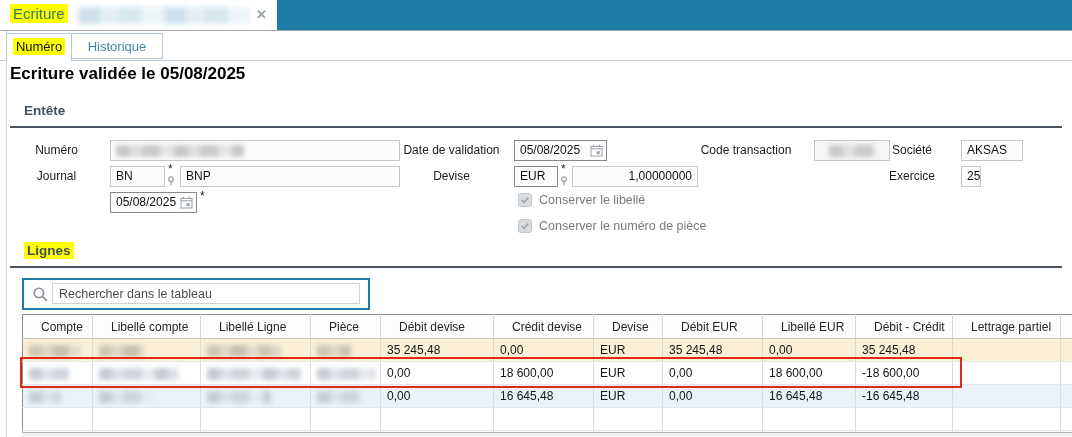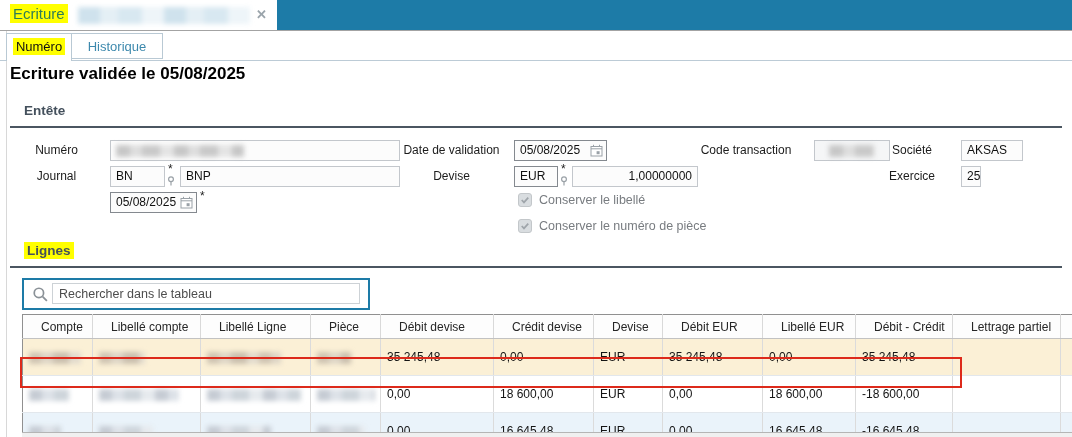"35 245,48" .grid td { padding: 8px 6px -> 1px 6px }
